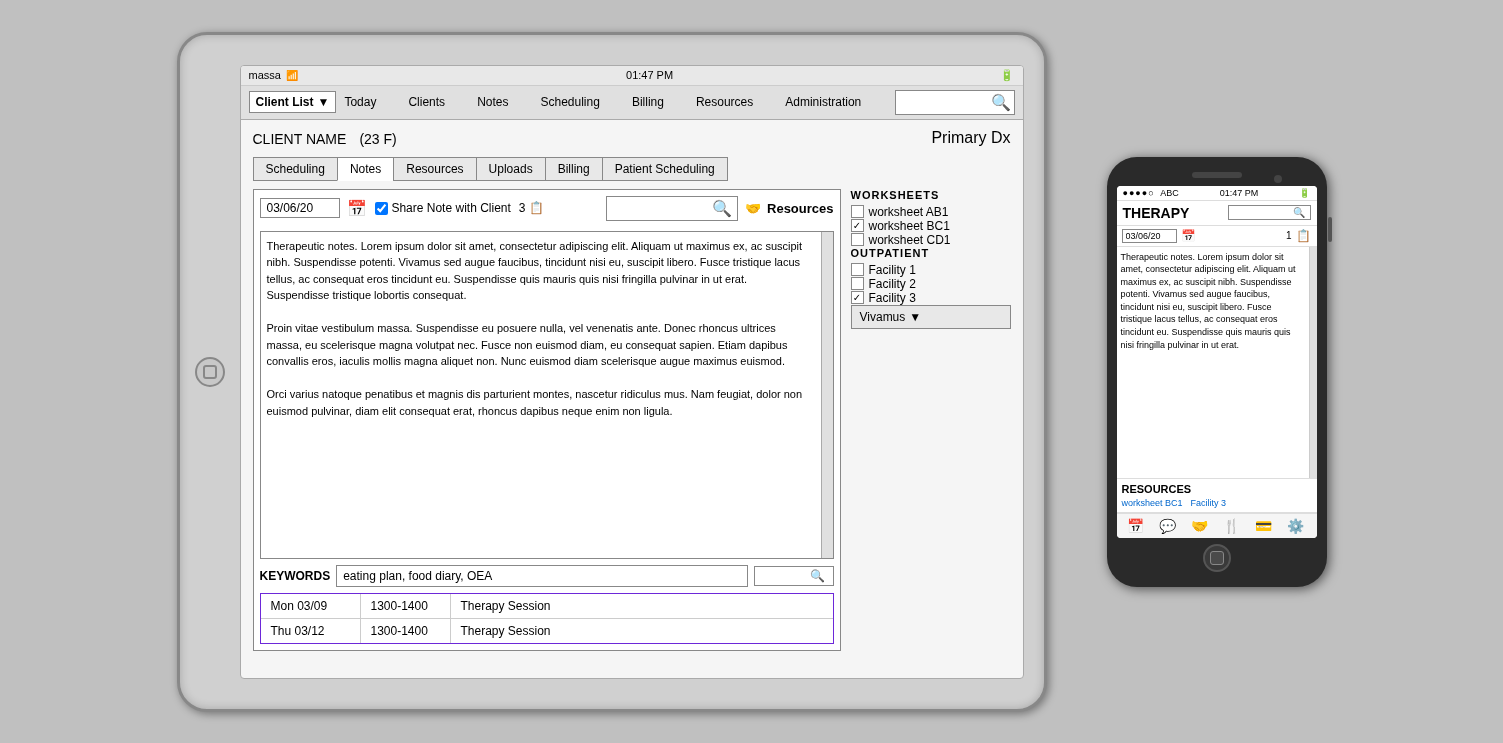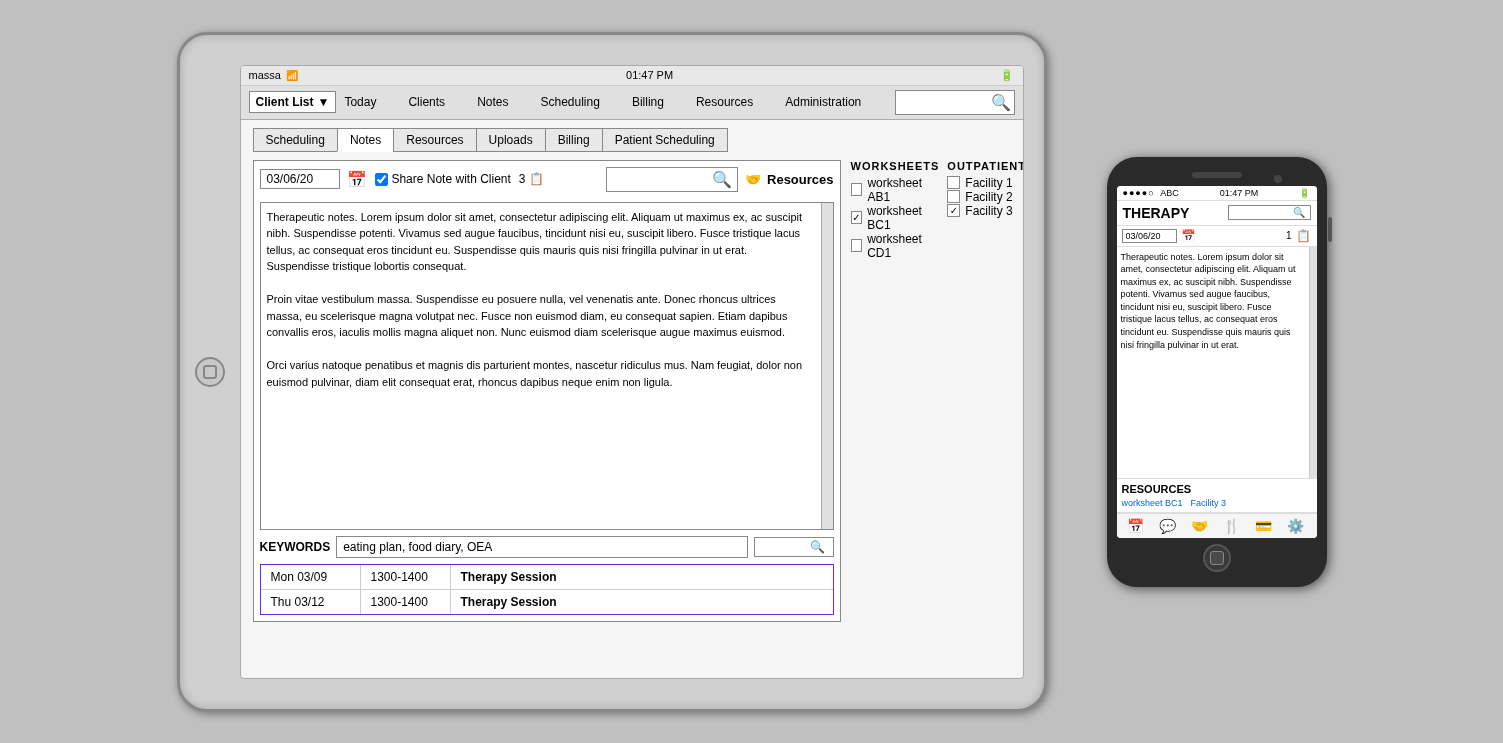"CLIENT NAME (23 F)" div.client-header { html: none -> <div> <div> <span> <span>CLIENT NAME</span> <span>(23 F)</span> </span> </div> <span>Primary Dx</span> </div> }
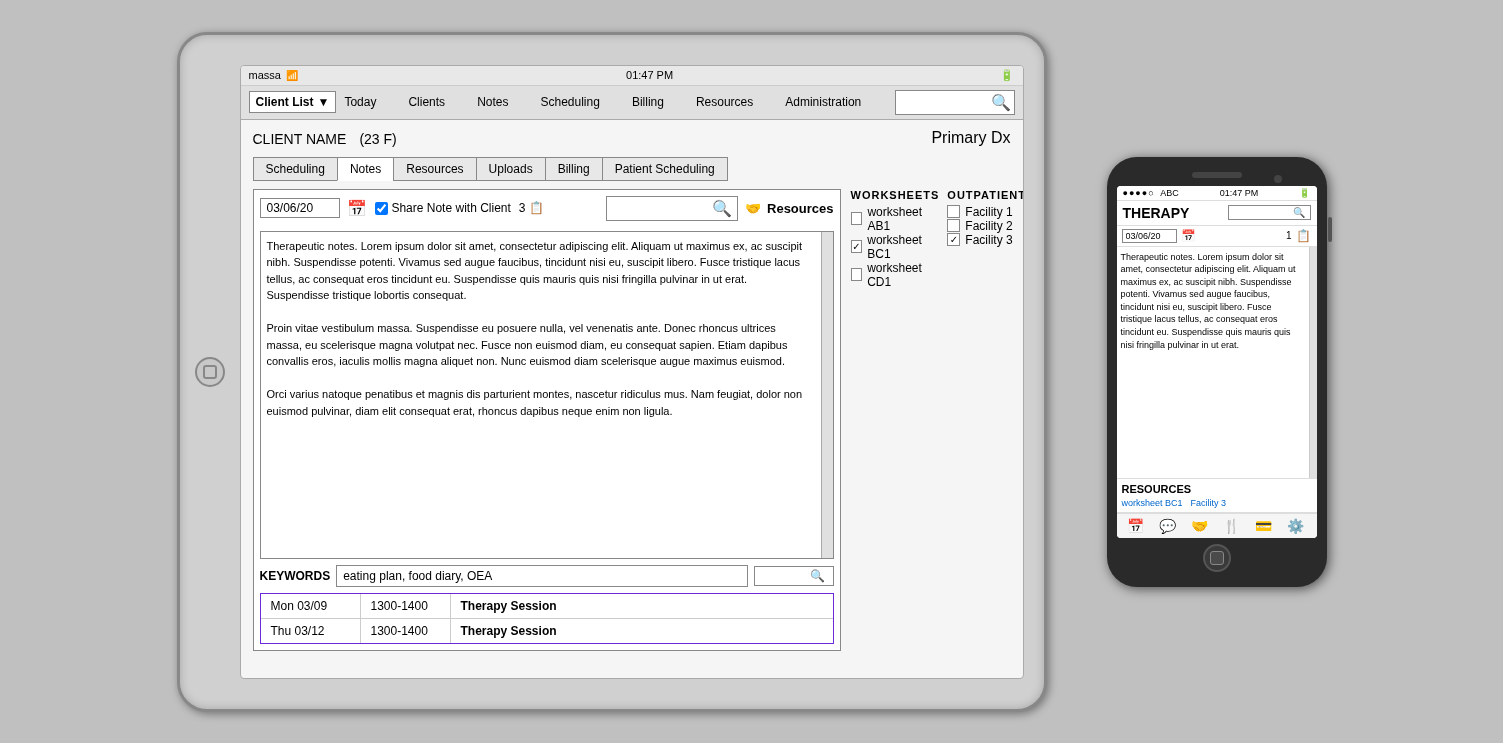"WORKSHEETS" .resources-panel { flex-direction: none -> column; gap: 8px -> none }
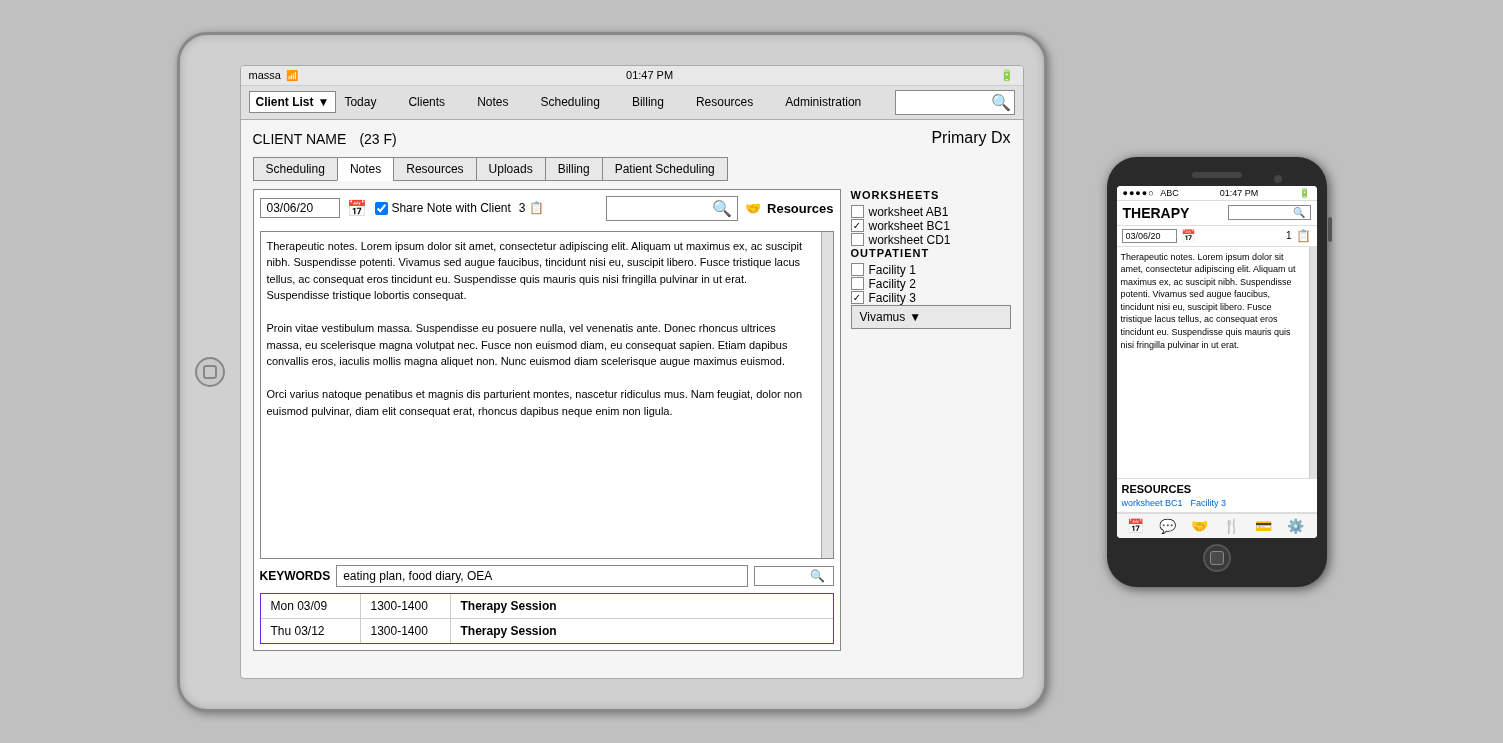"Therapy Session" .appt-cell:last-child { font-weight: bold -> none }
